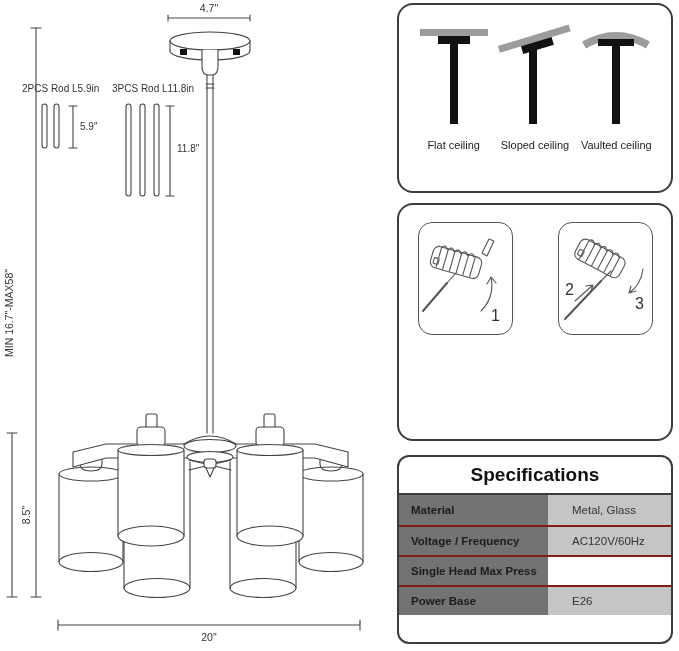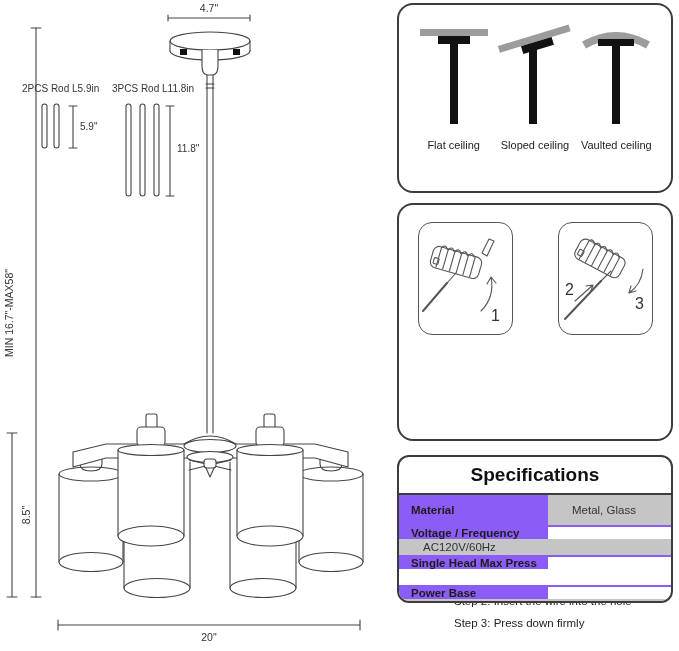"Specifications" #specs-box { height: 148px -> 189px }
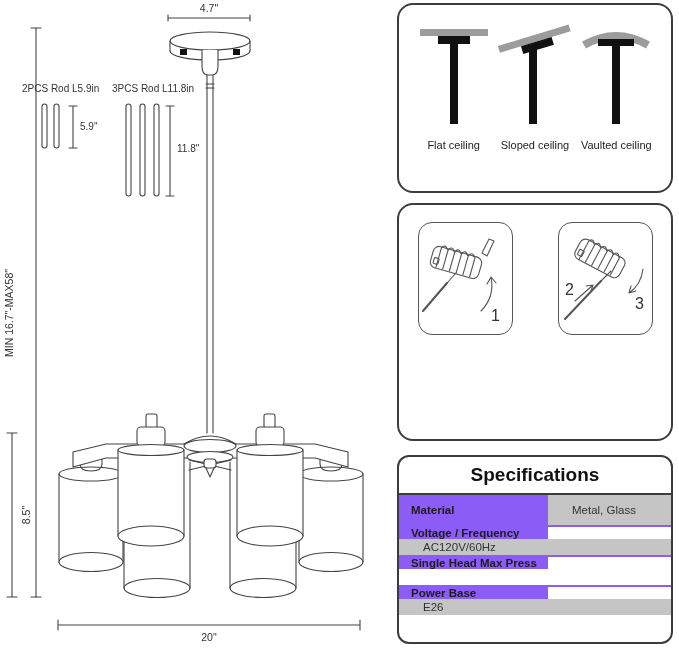"Material" .spec-label { background: #8b5cf6 -> #737373 }
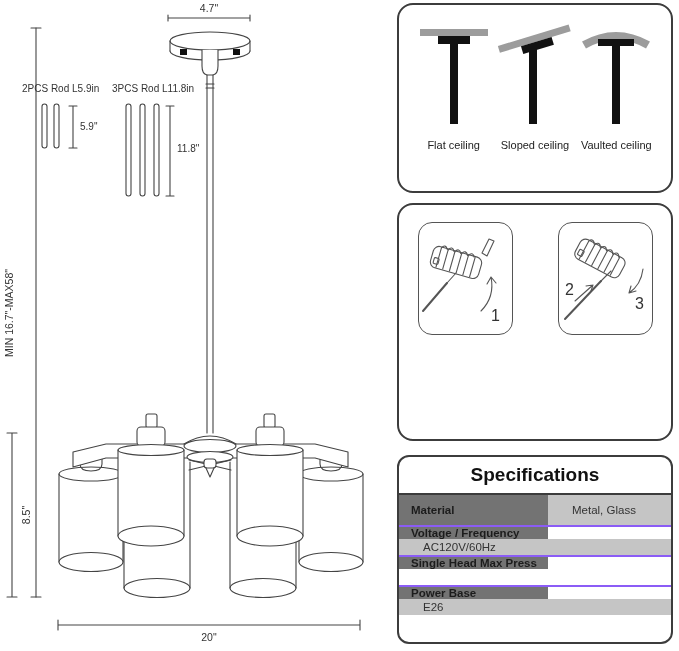"Voltage / Frequency" .spec-row + .spec-row { border-top: 2px solid #8b5cf6 -> 2px solid #7f1d1d; flex-direction: column -> none }
